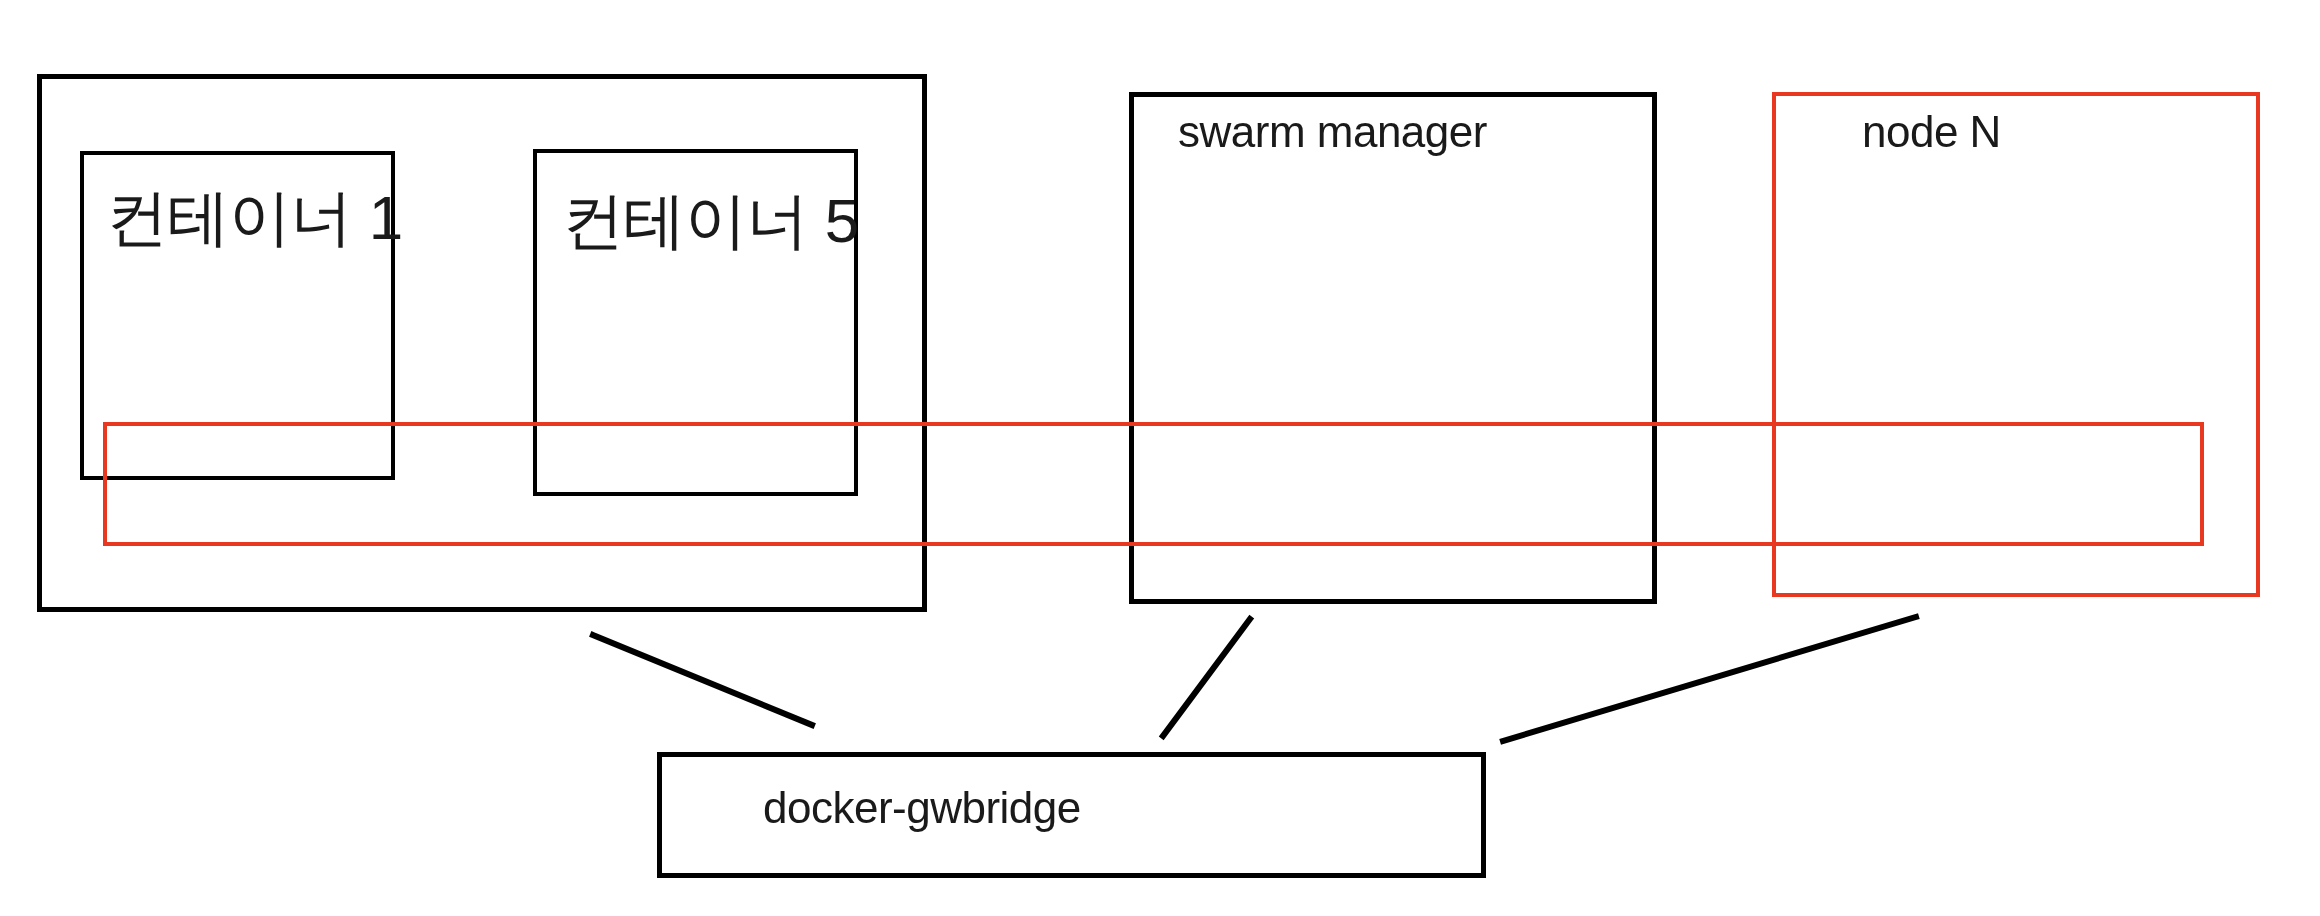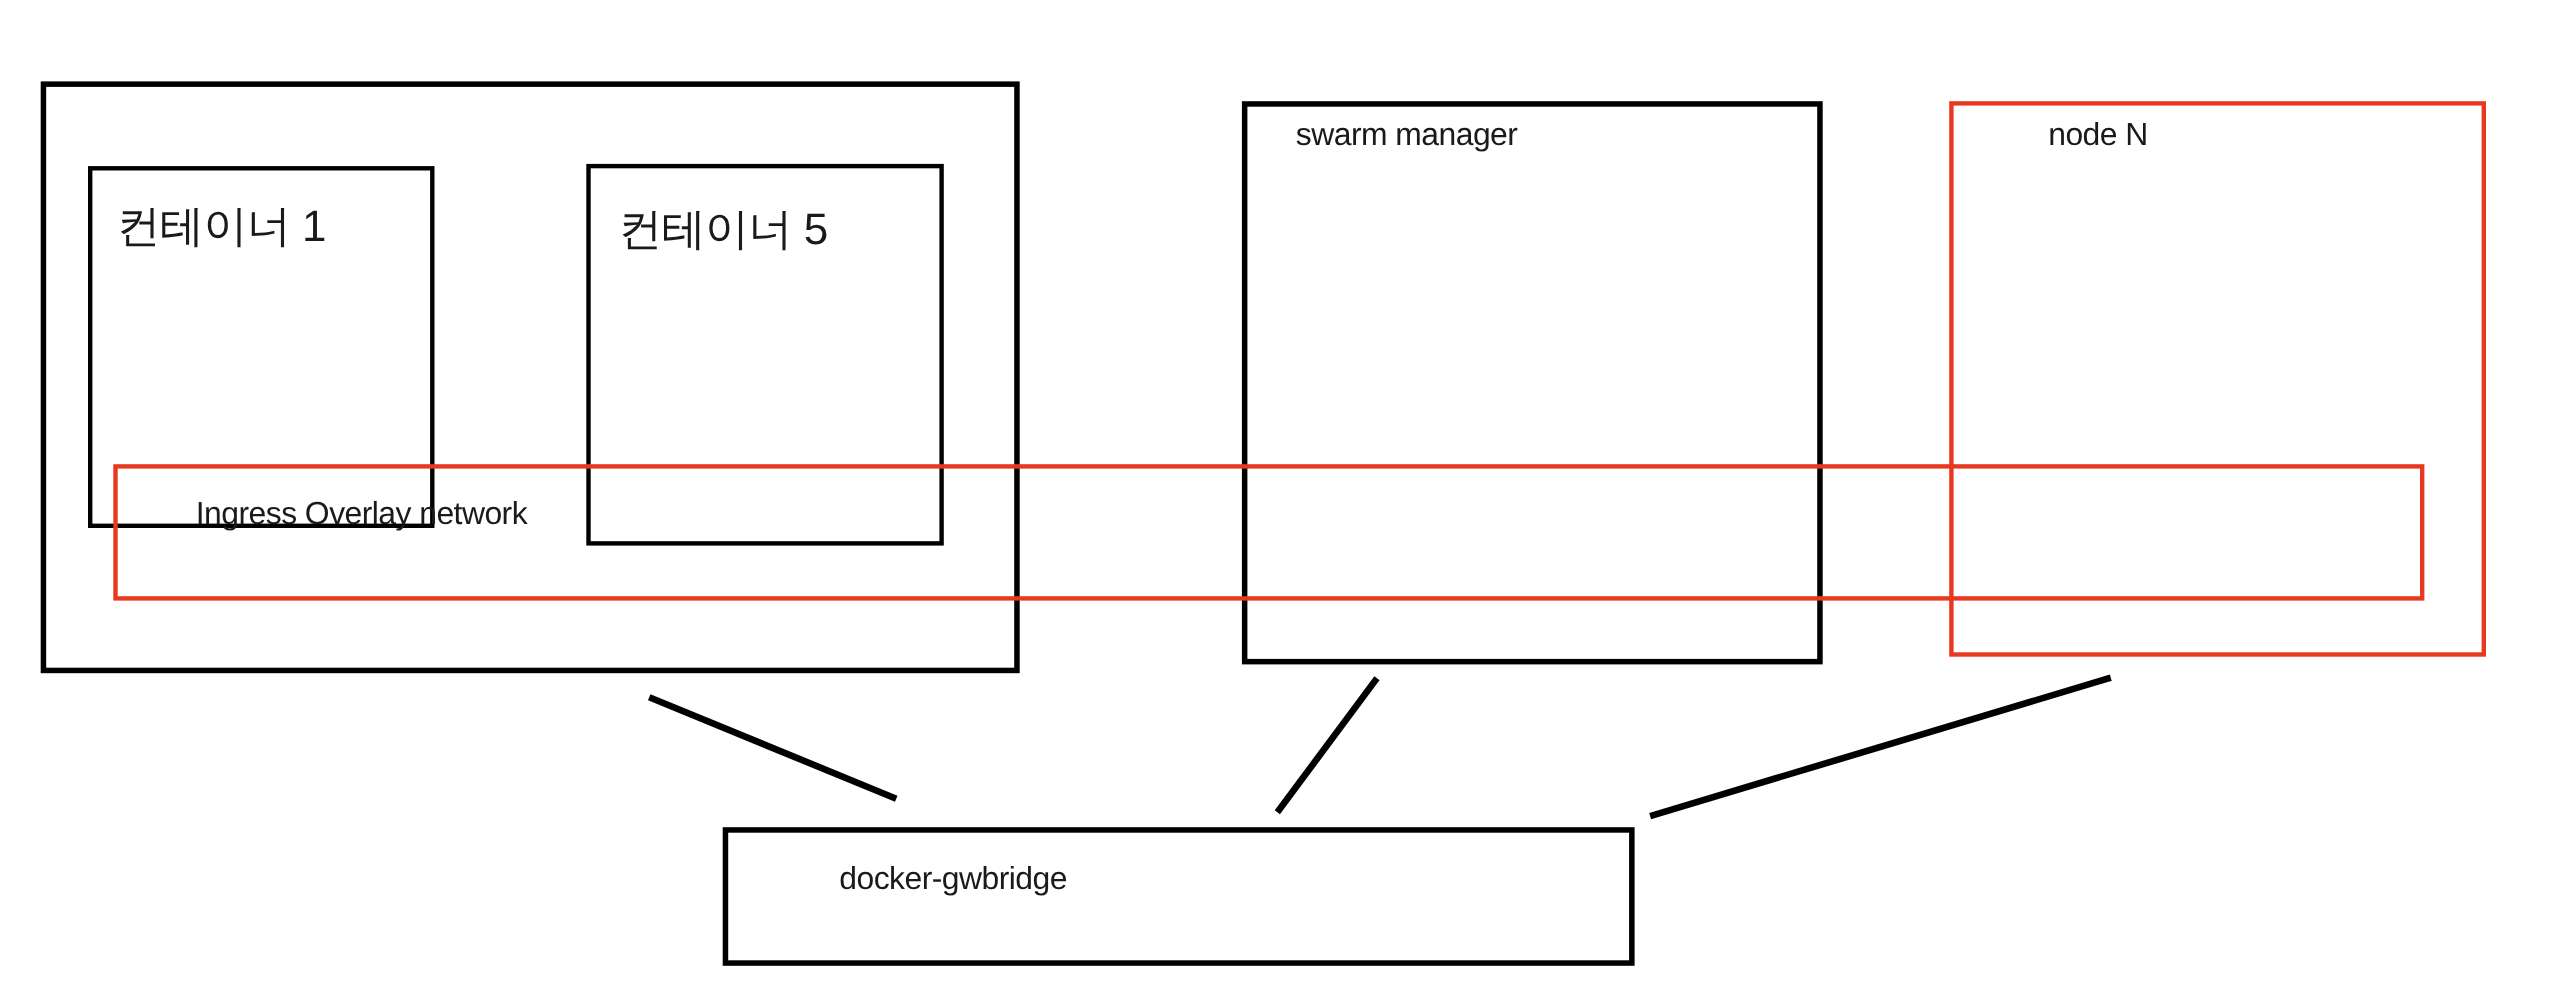"swarm manager" .box-label { font-size: 29px -> 44px }
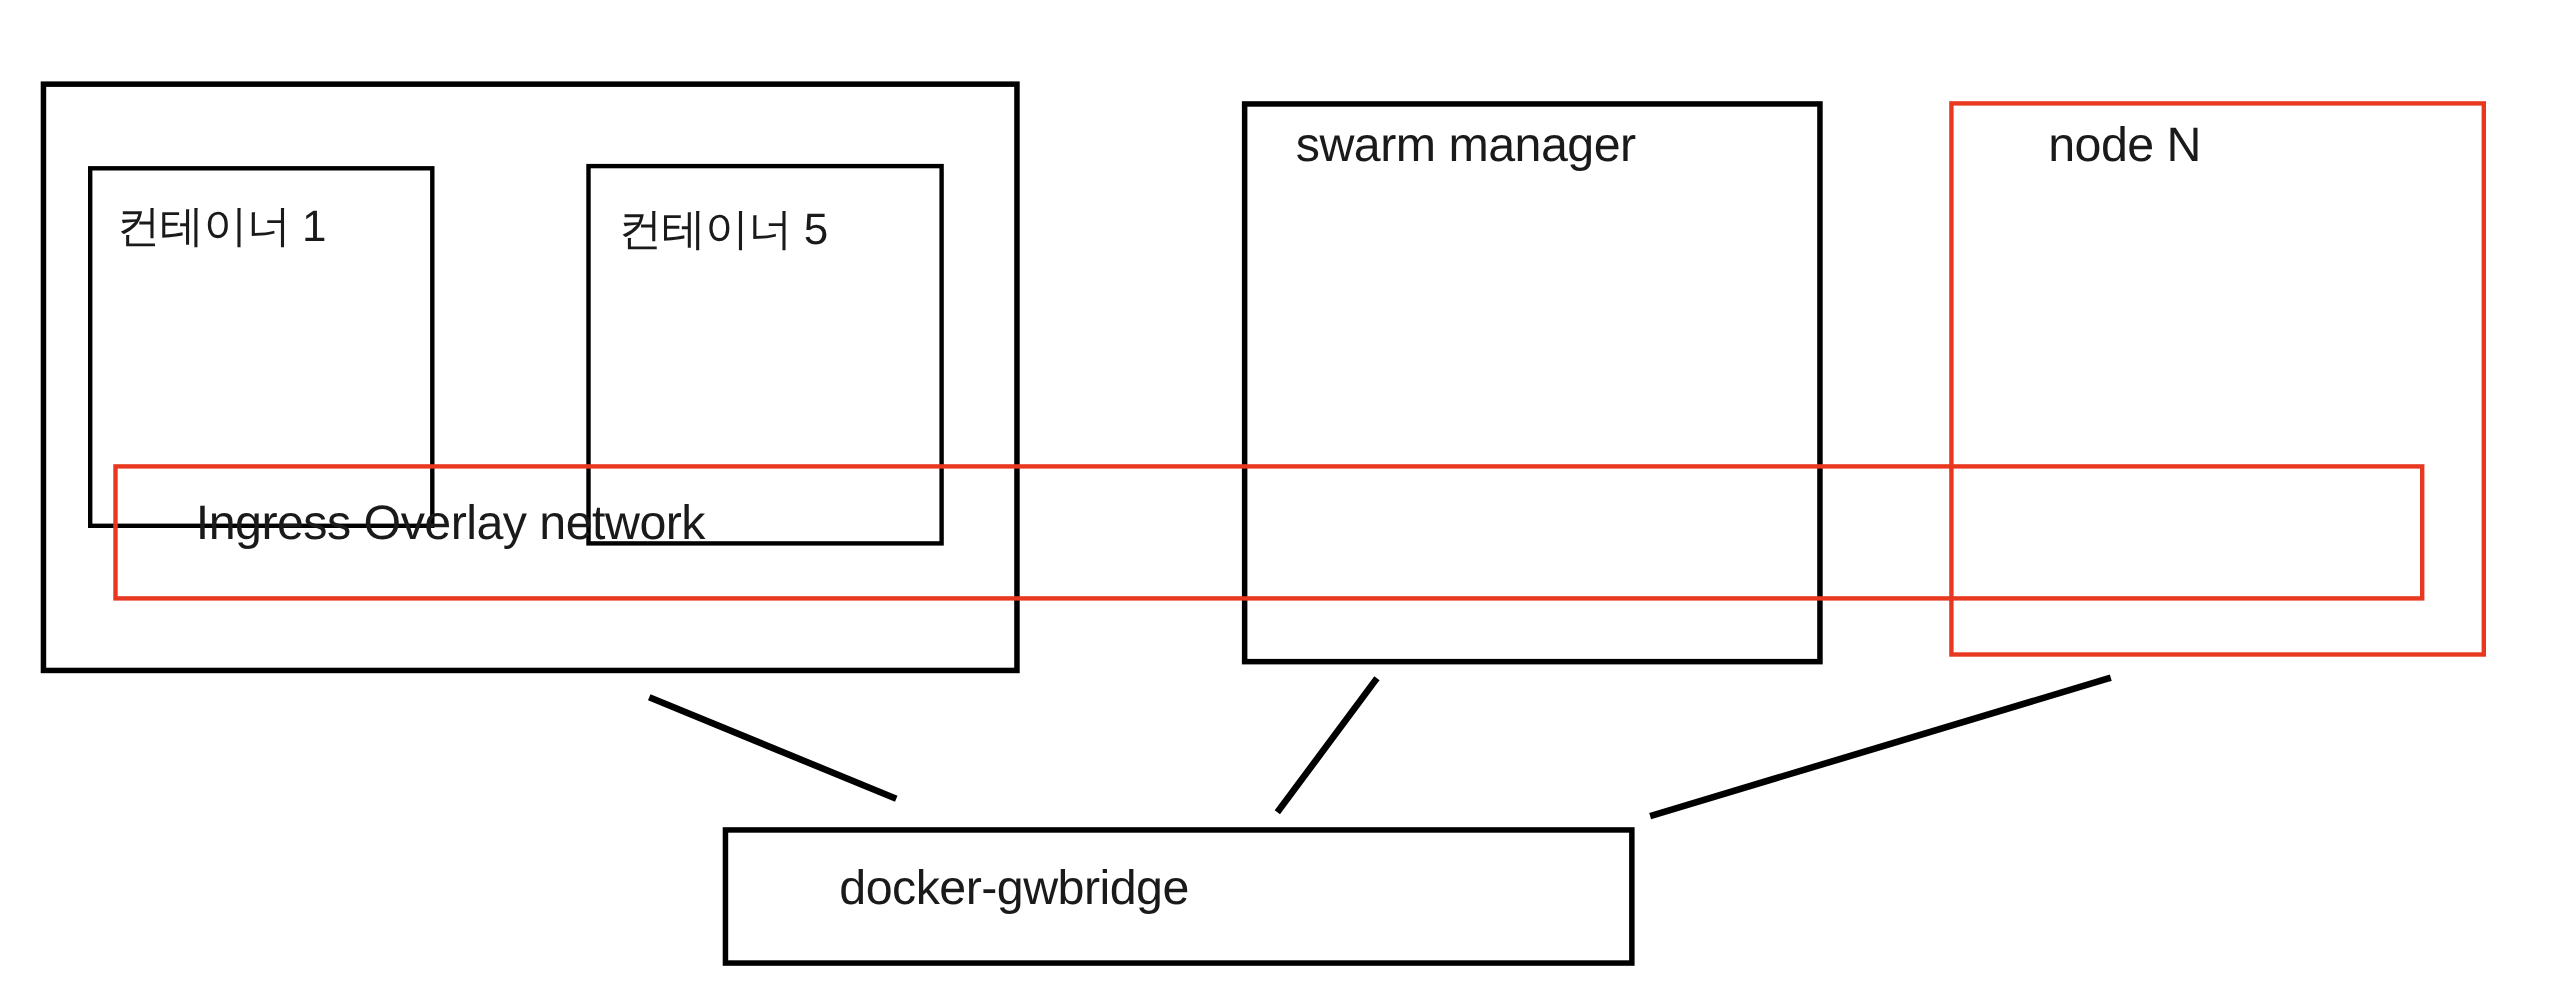"컨테이너 1" .label-ko { font-size: 40px -> 62px }
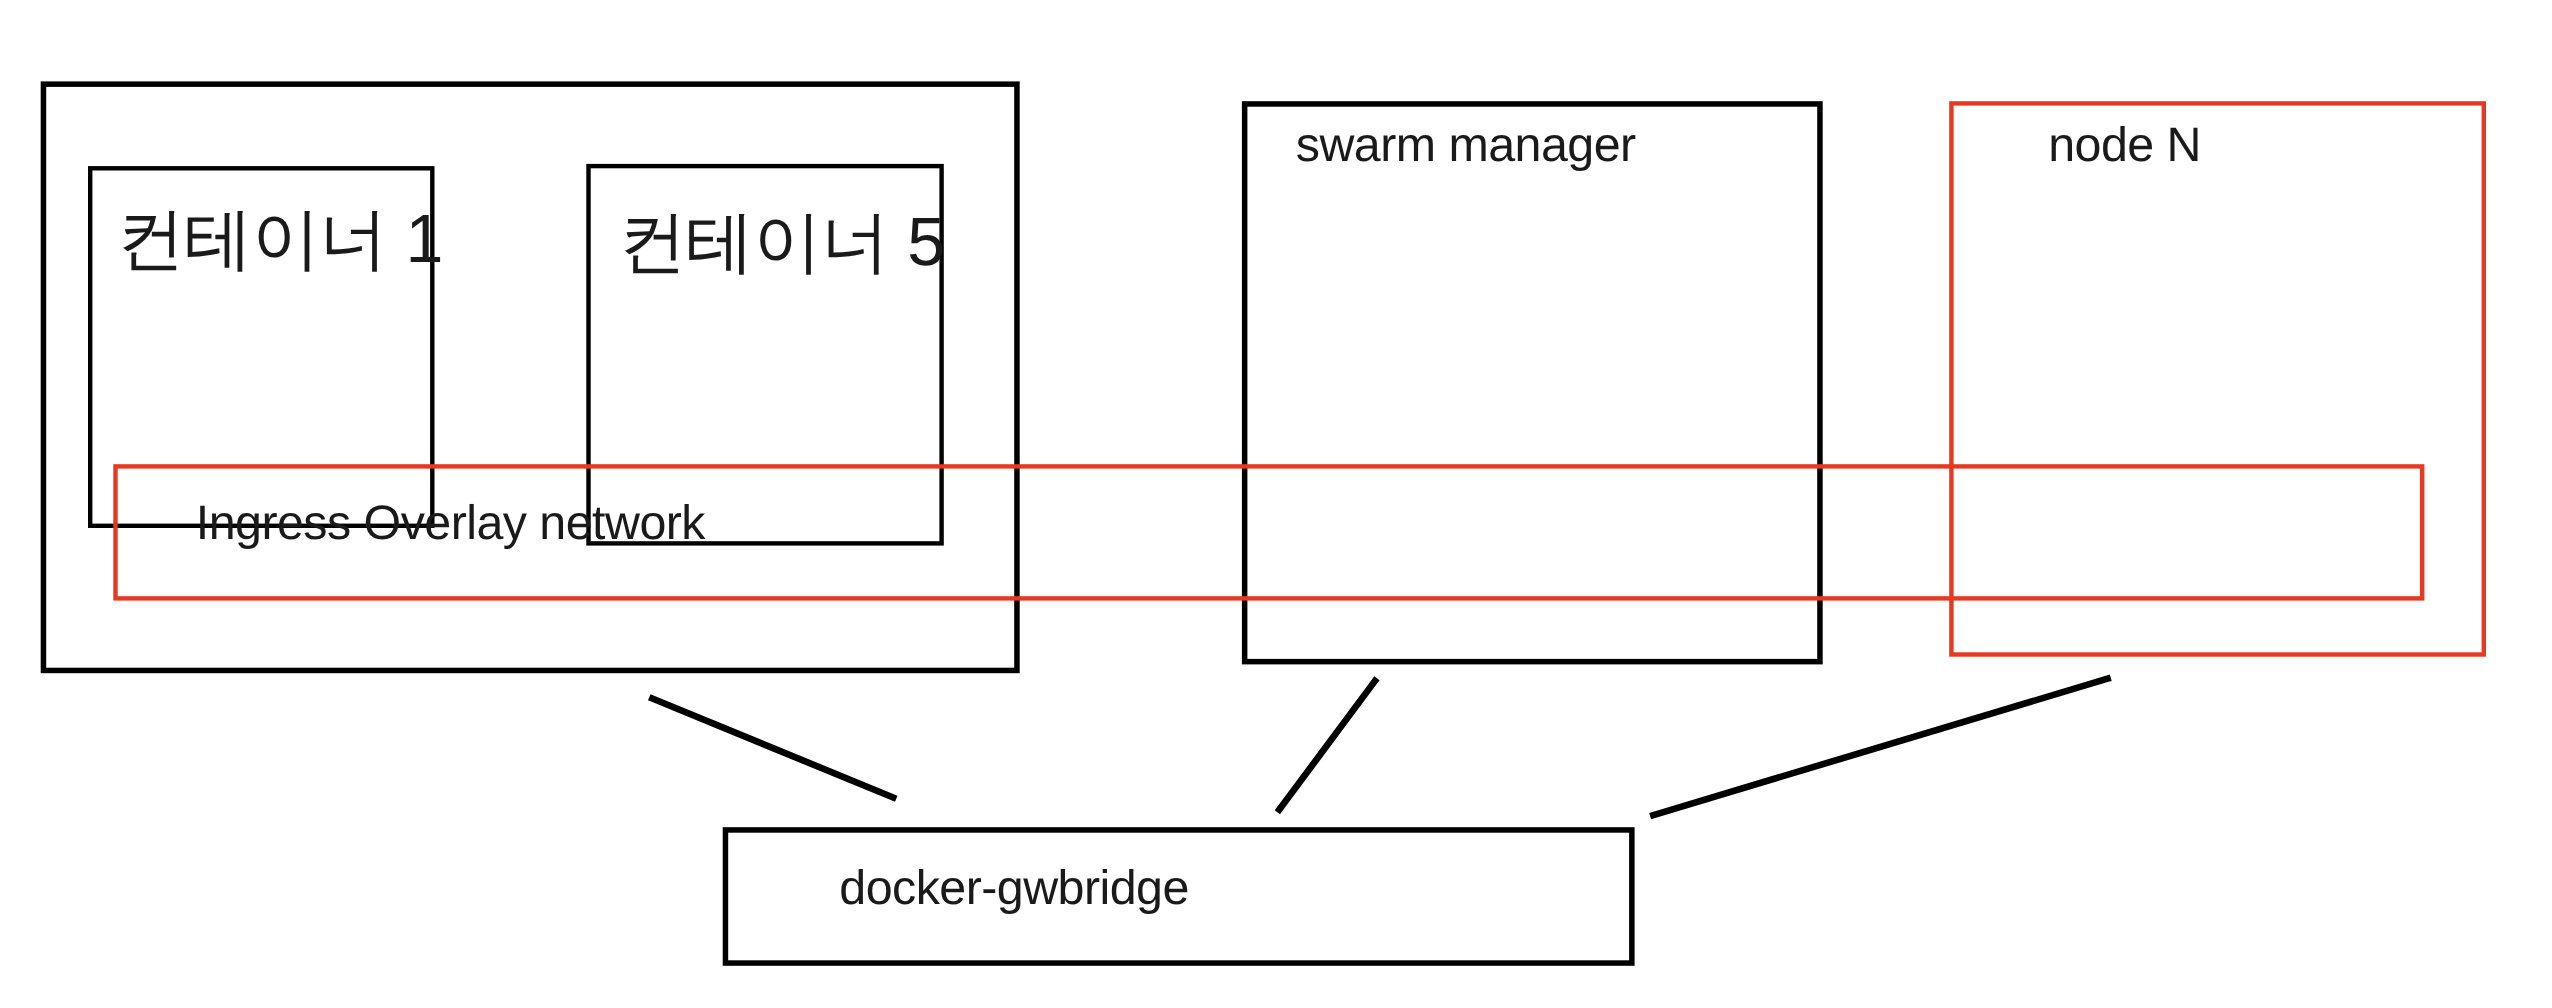"Ingress Overlay network" div.box-label { html: <div>Ingress Overlay network</div> -> none }
